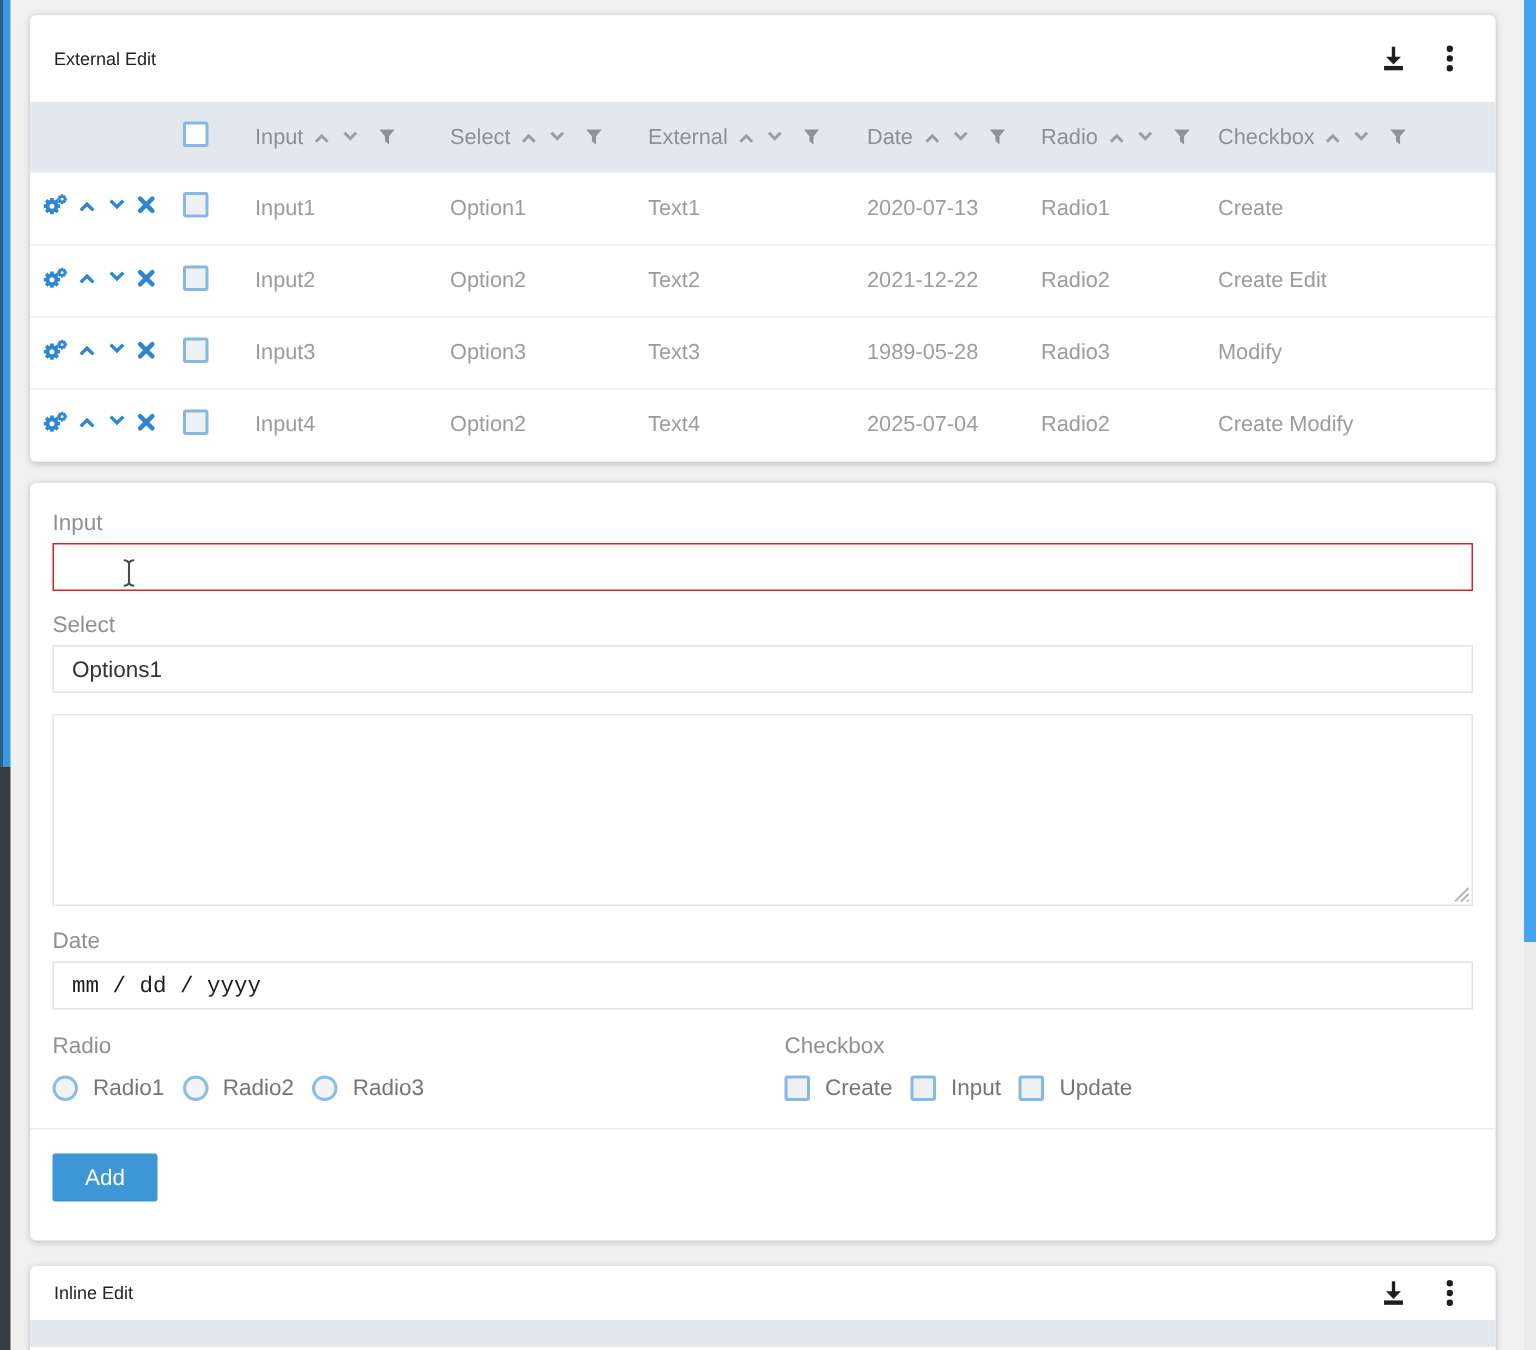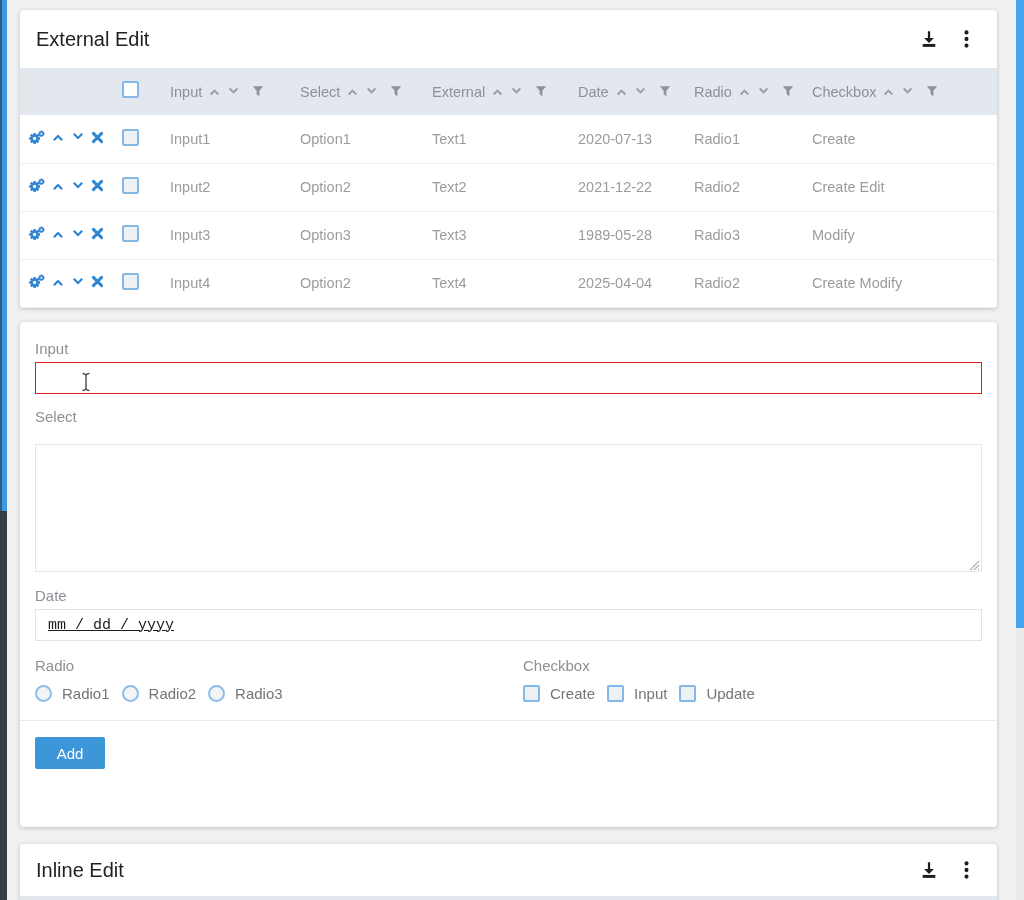"External Edit" .card-title { font-size: 20px -> 12px }
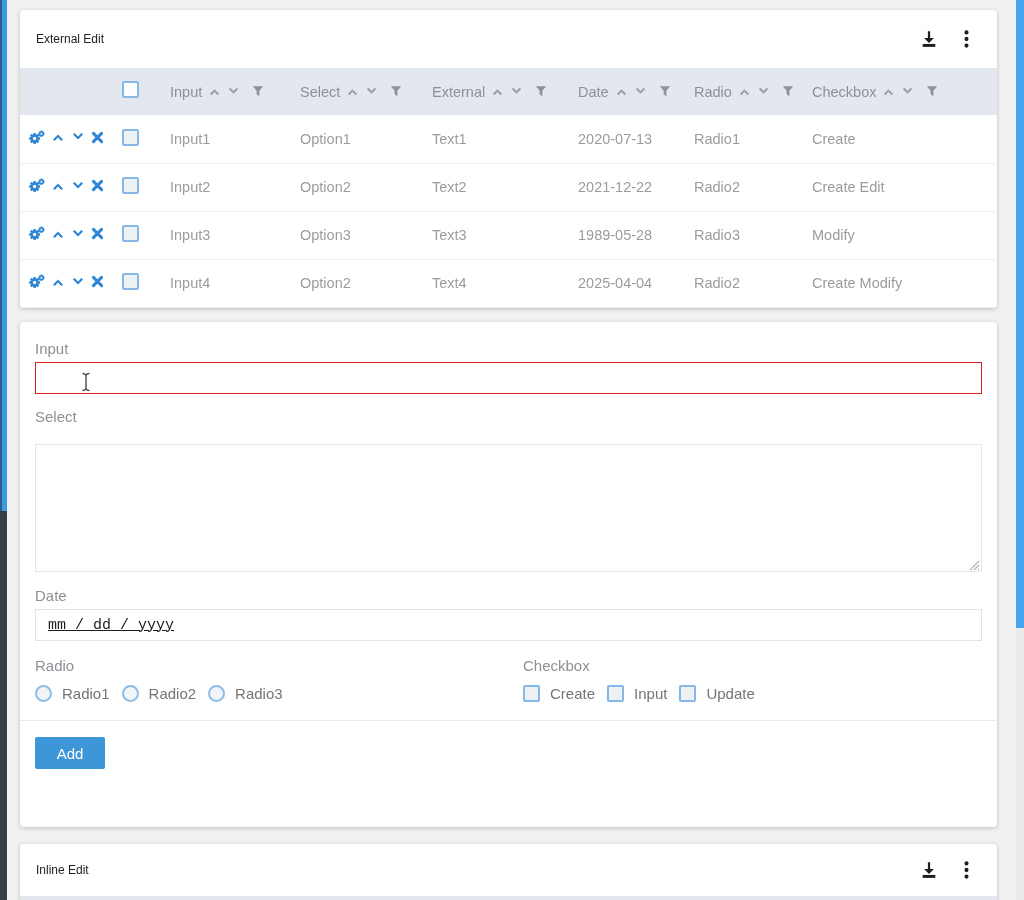"2025-04-04" td { text: 2025-04-04 -> 2025-07-04 }
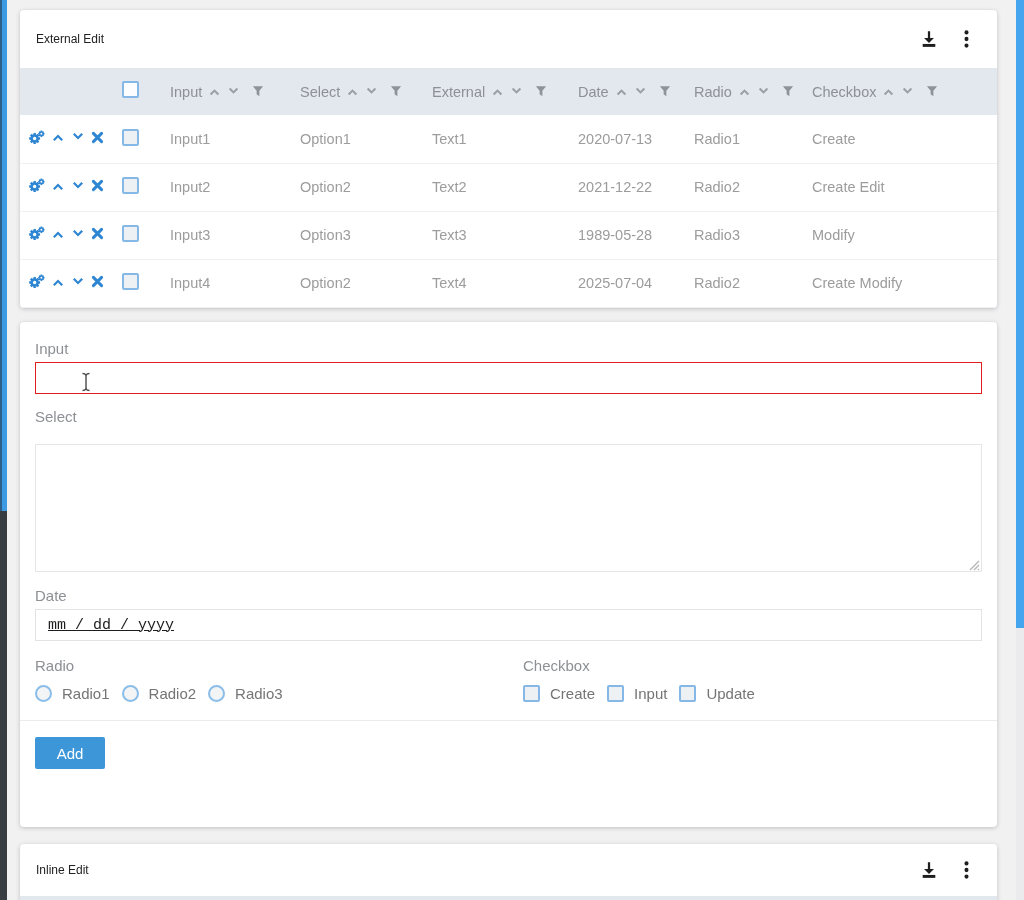"Options1" div.ctl { html: none -> <div> <span>Options1</span> </div> }
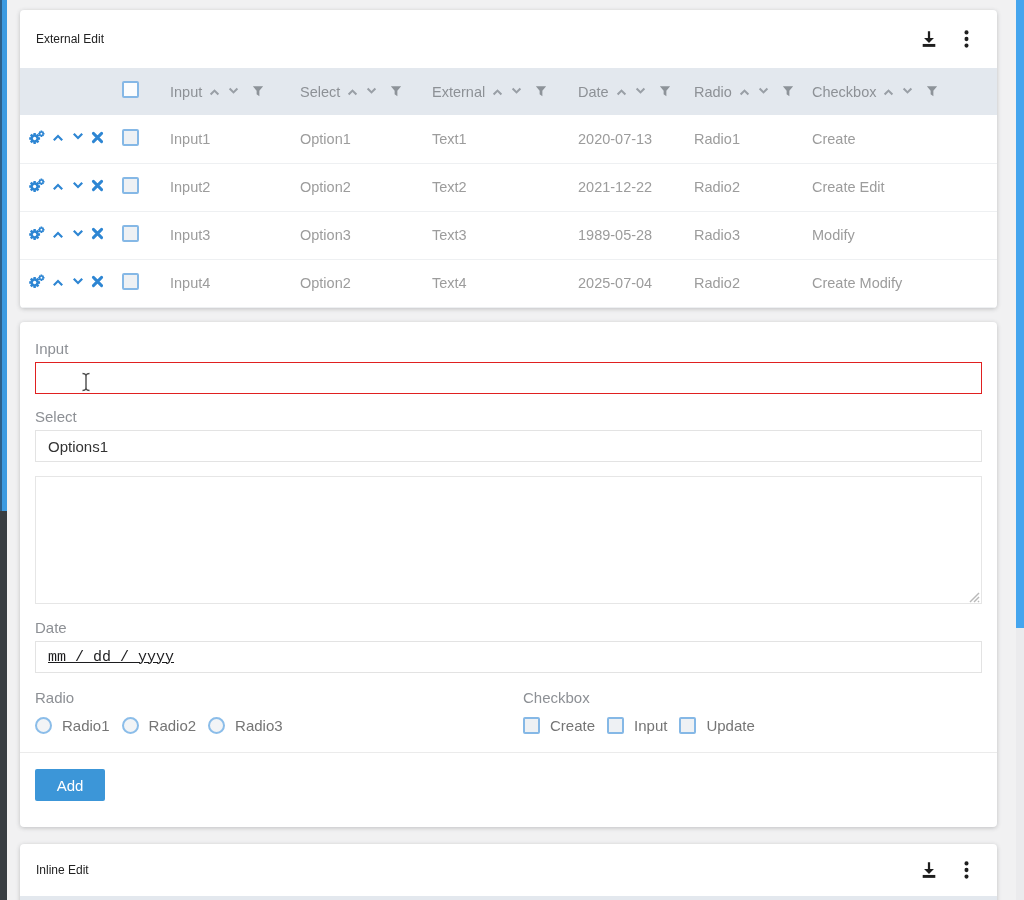"mm / dd / yyyy" .date-ctl { text-decoration: underline -> none }
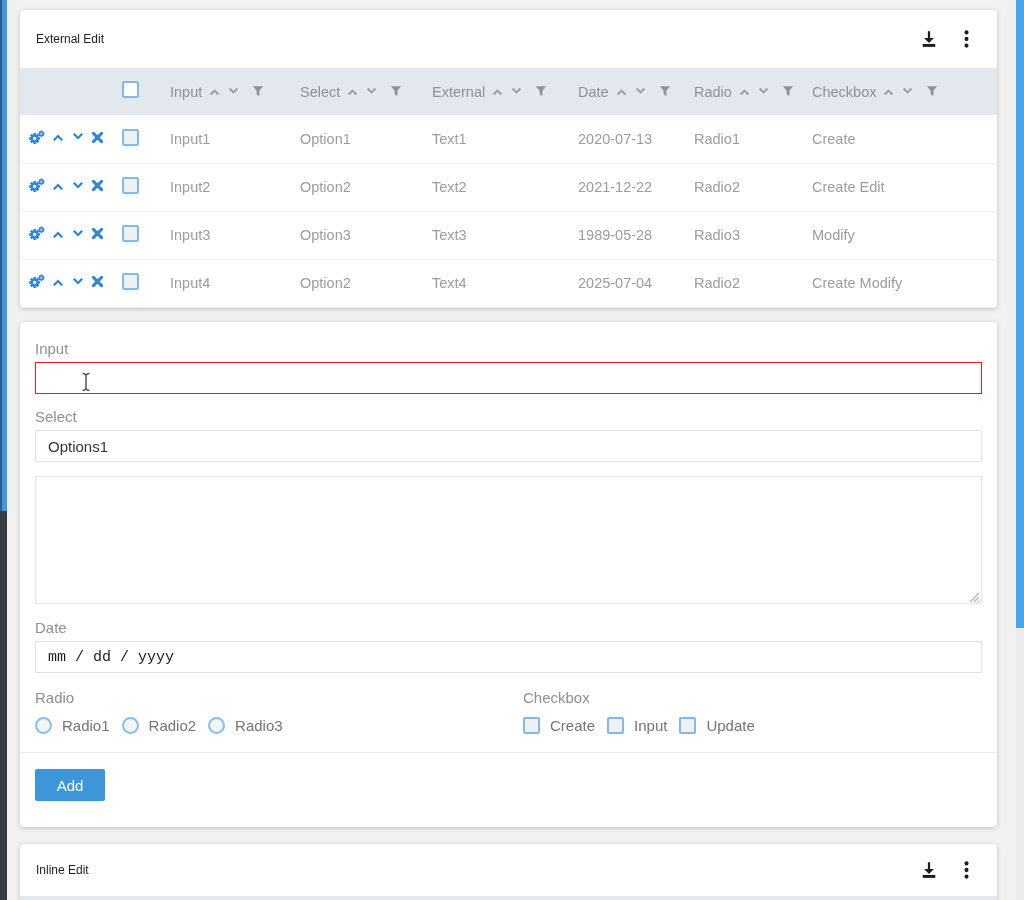"Inline Edit" #card-inline .card-header { height: 52px -> 36px }
